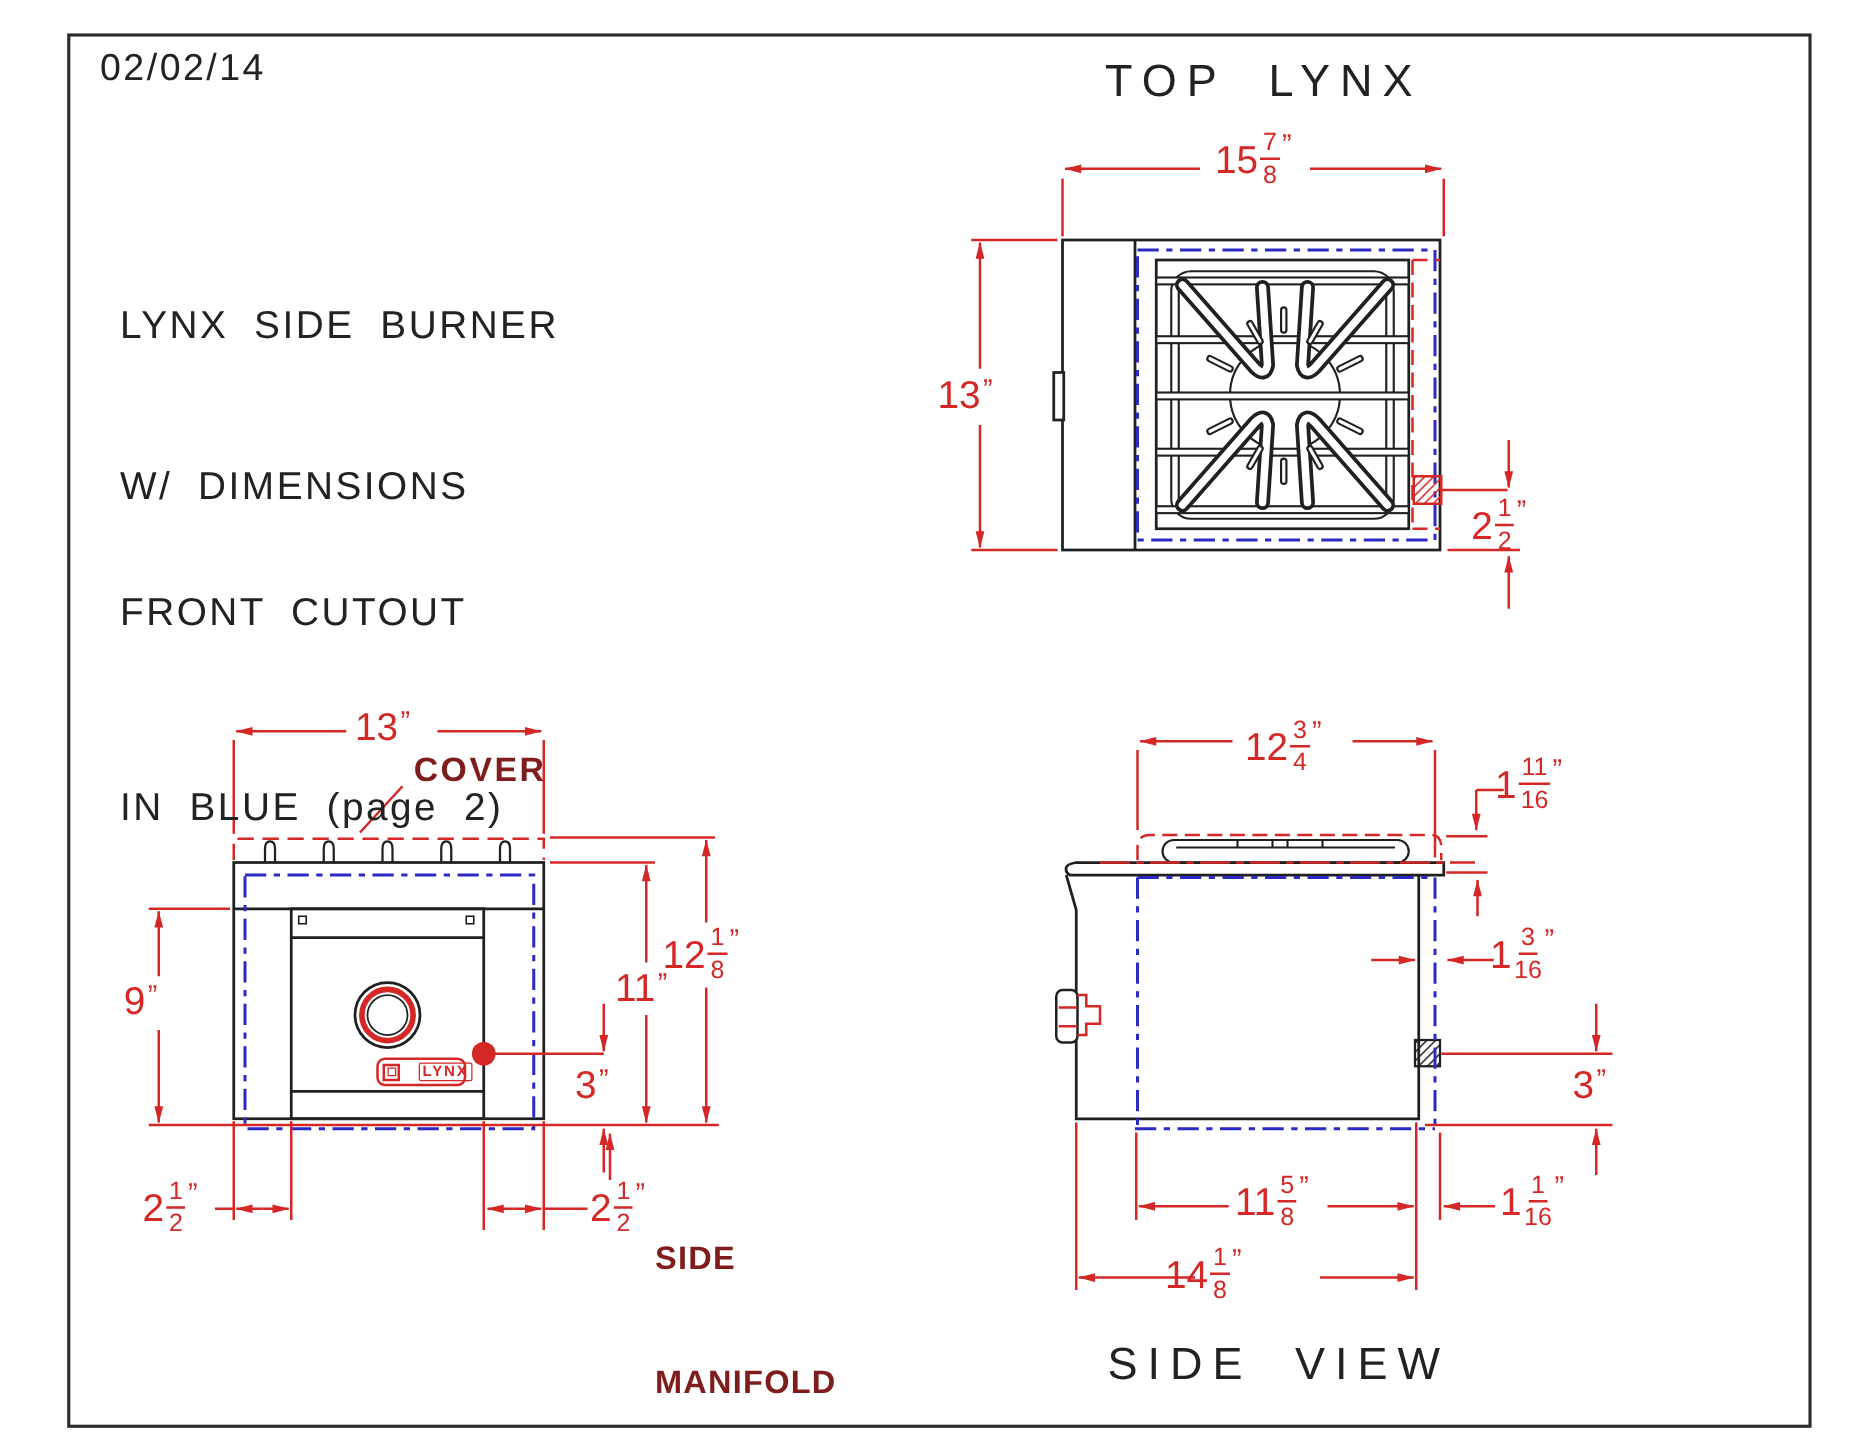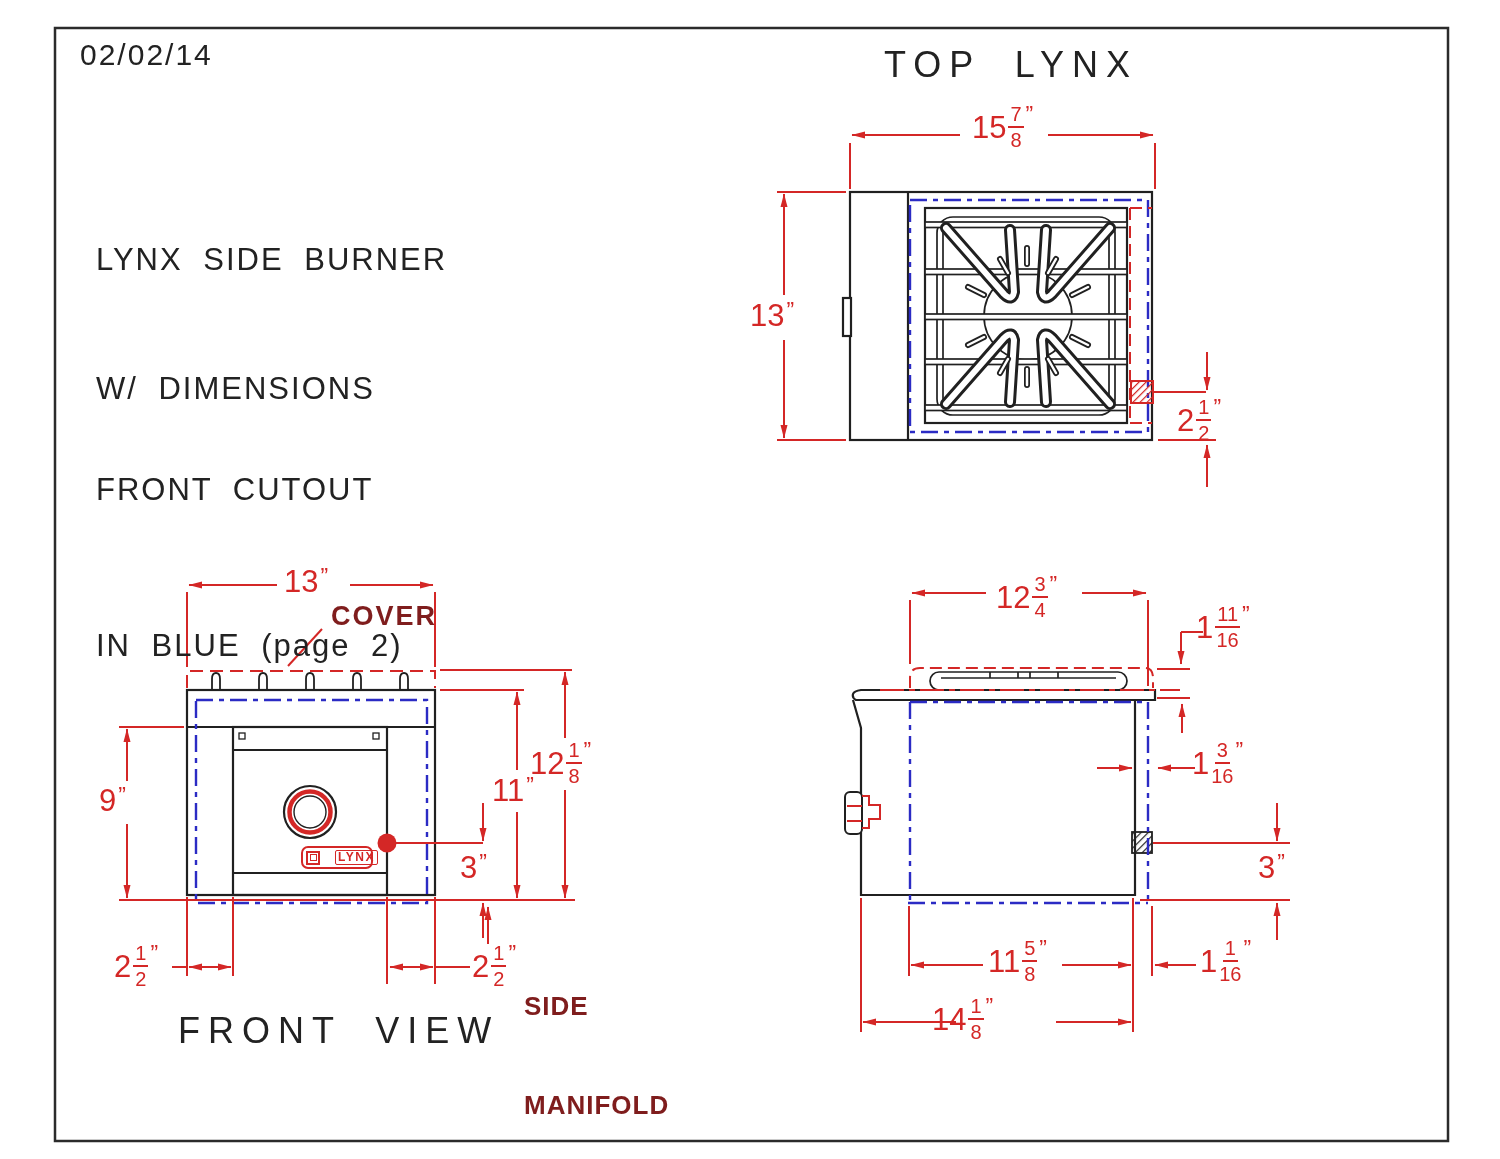"FRONT VIEW" div.lbl { html: <div>FRONT VIEW</div> -> none }
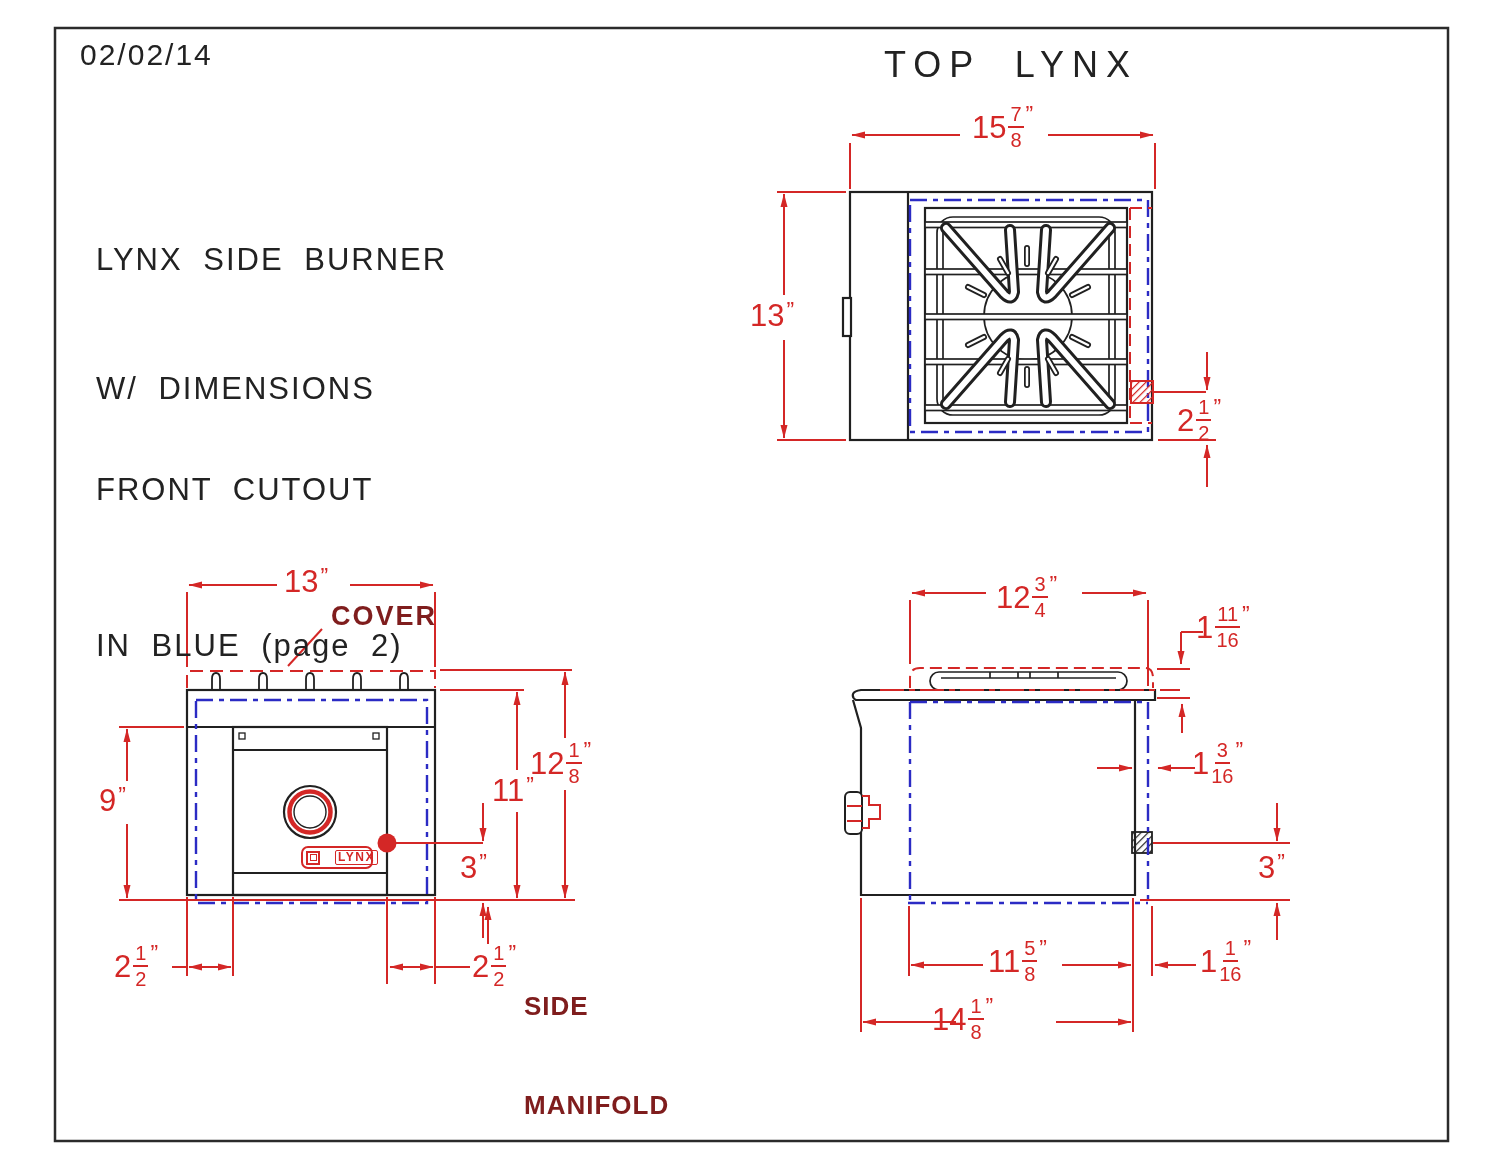"SIDE VIEW" div.lbl { html: none -> <div>SIDE VIEW</div> }
